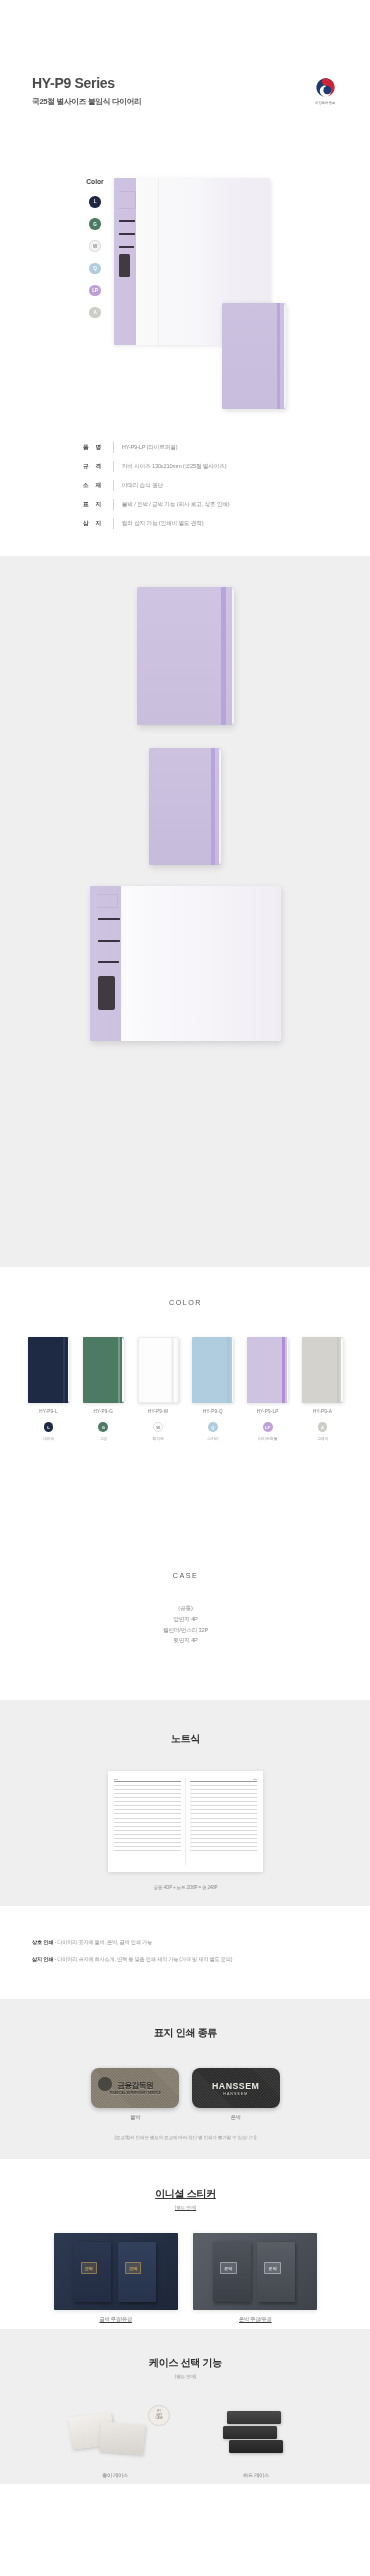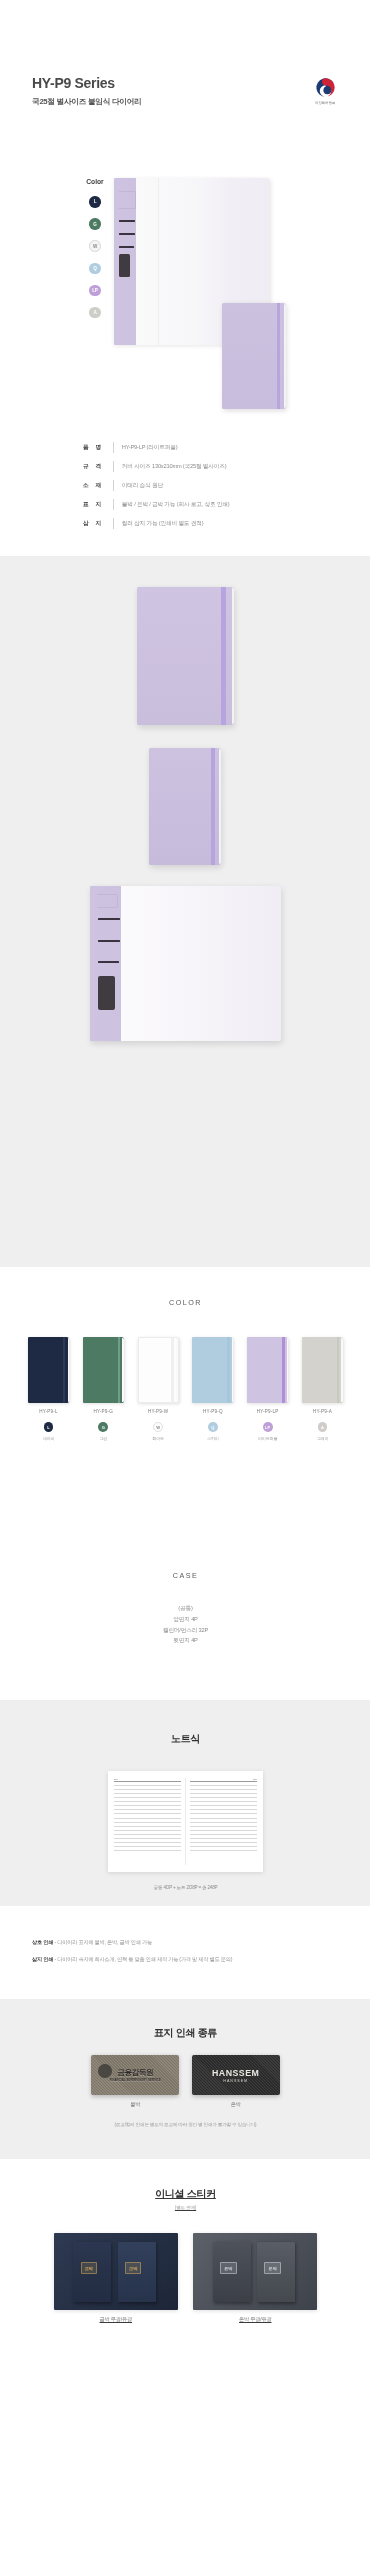"표지 인쇄 종류" div.sec-title-ko { margin-bottom: 15px -> 28px }
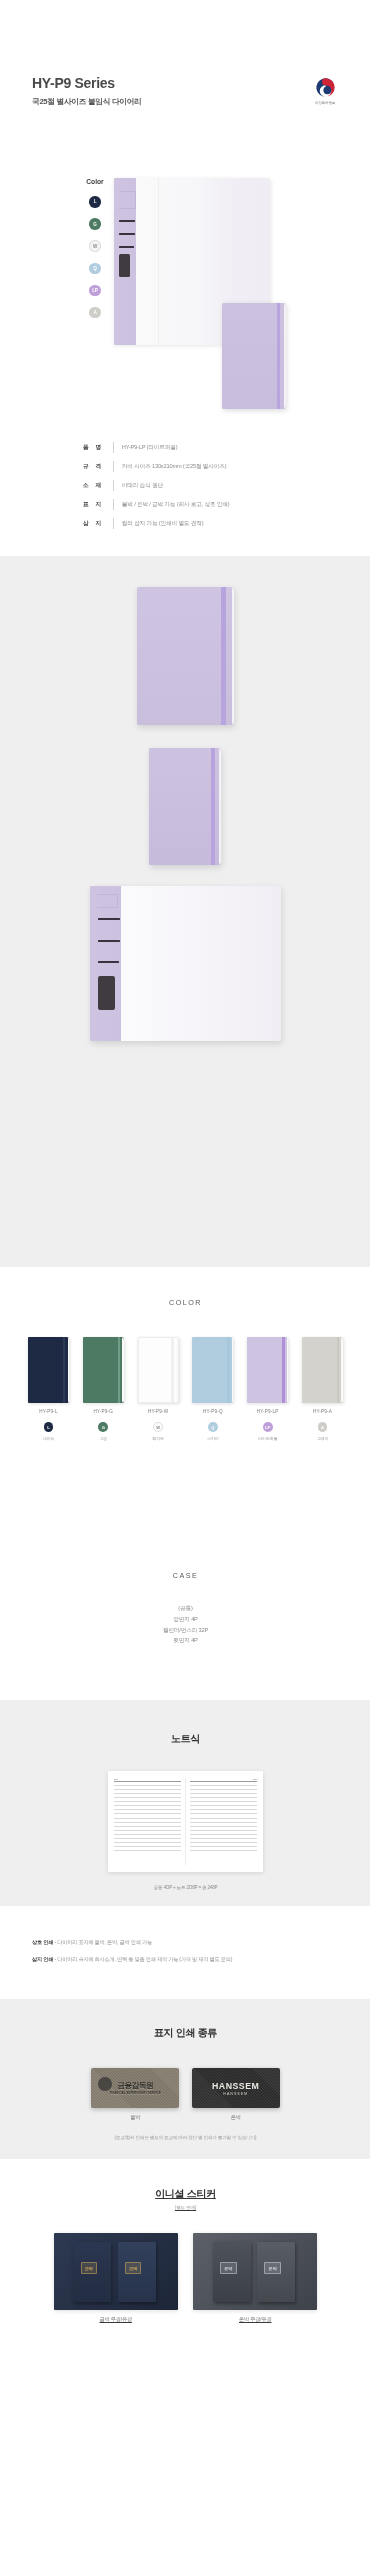"금융감독원" .fplate { border-radius: 2px -> 8px }
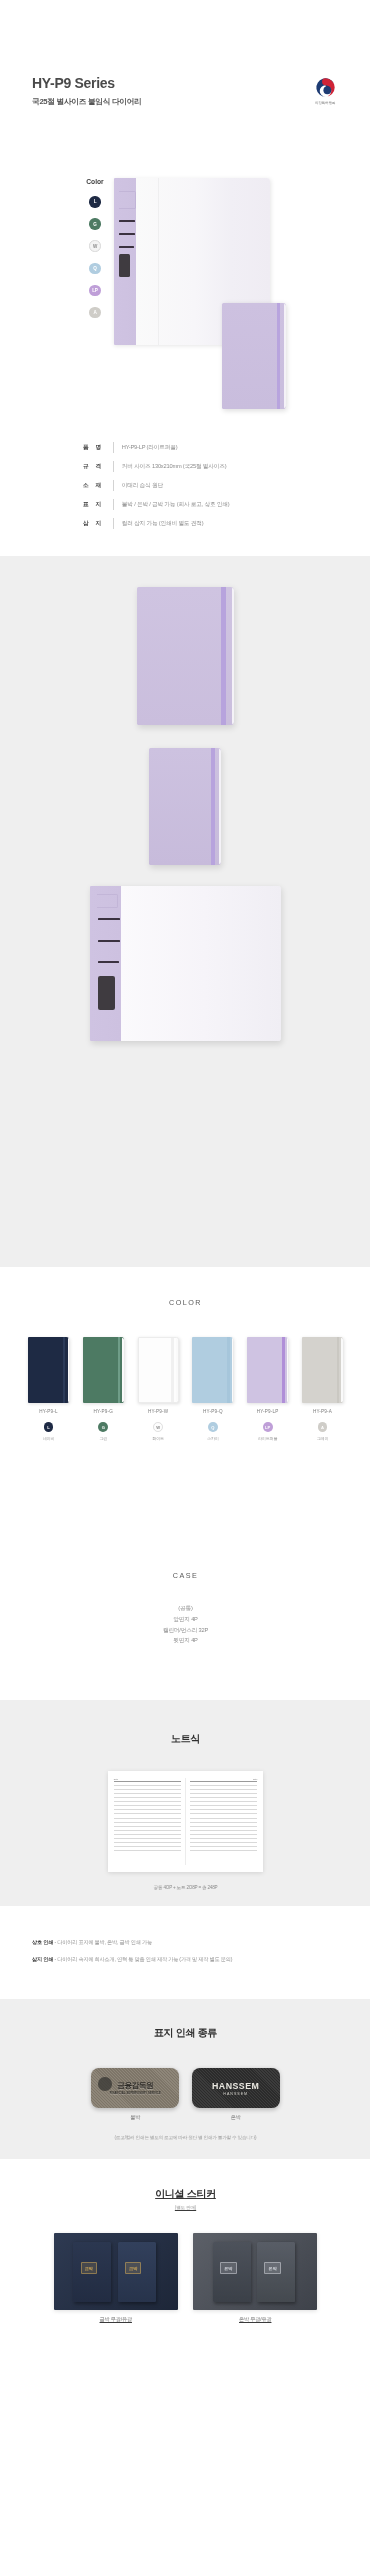"케이스 선택 기능" div.band-gray { html: none -> <div> <div>케이스 선택 기능</div> <div>(별도 판매)</div> <div> <div> <div> <div></div> <div></div> <div>HY<br>GIFT<br>CASE</div> </div> <div>종이 케이스</div> </div> <div> <div> <div></div> <div></div> <div></div> </div> <div>하드 케이스</div> </div> </div> </div> }
